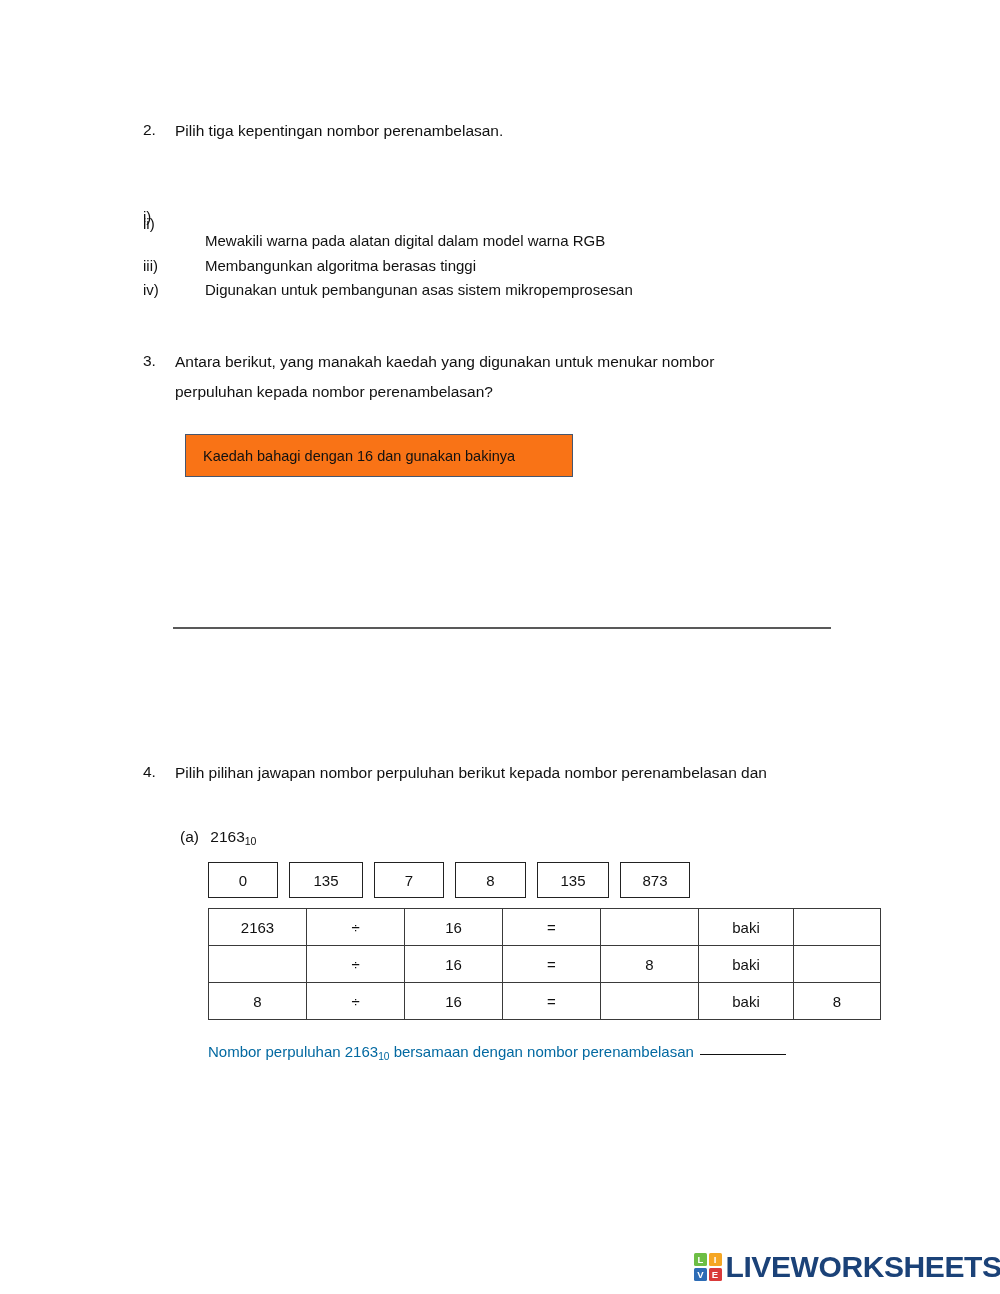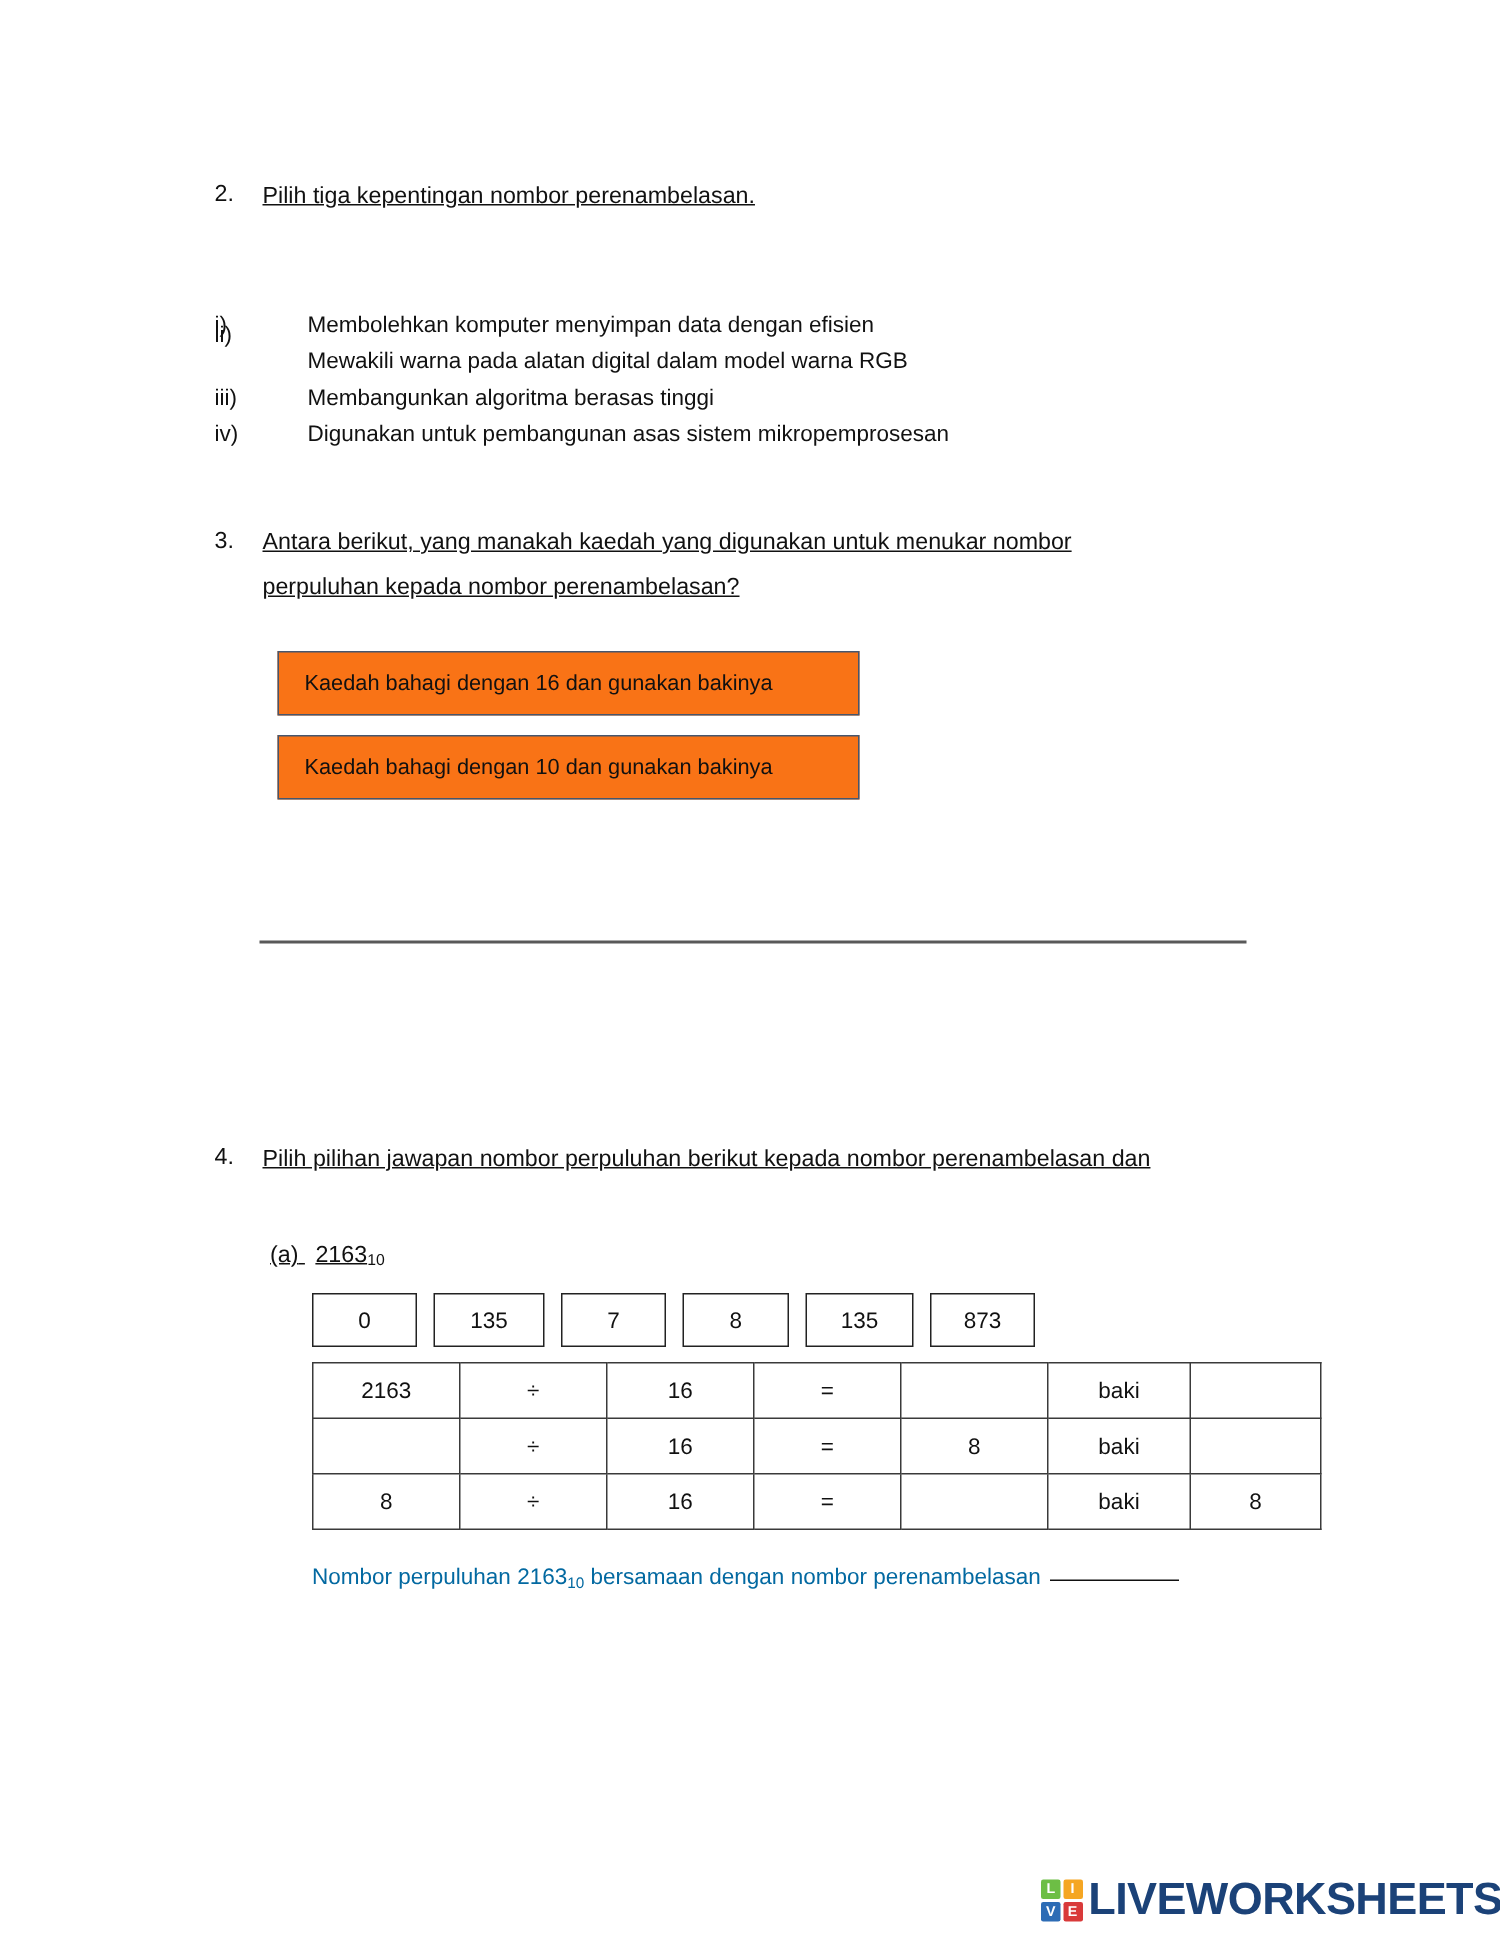"Pilih tiga kepentingan nombor" .qtext { text-decoration: underline -> none }
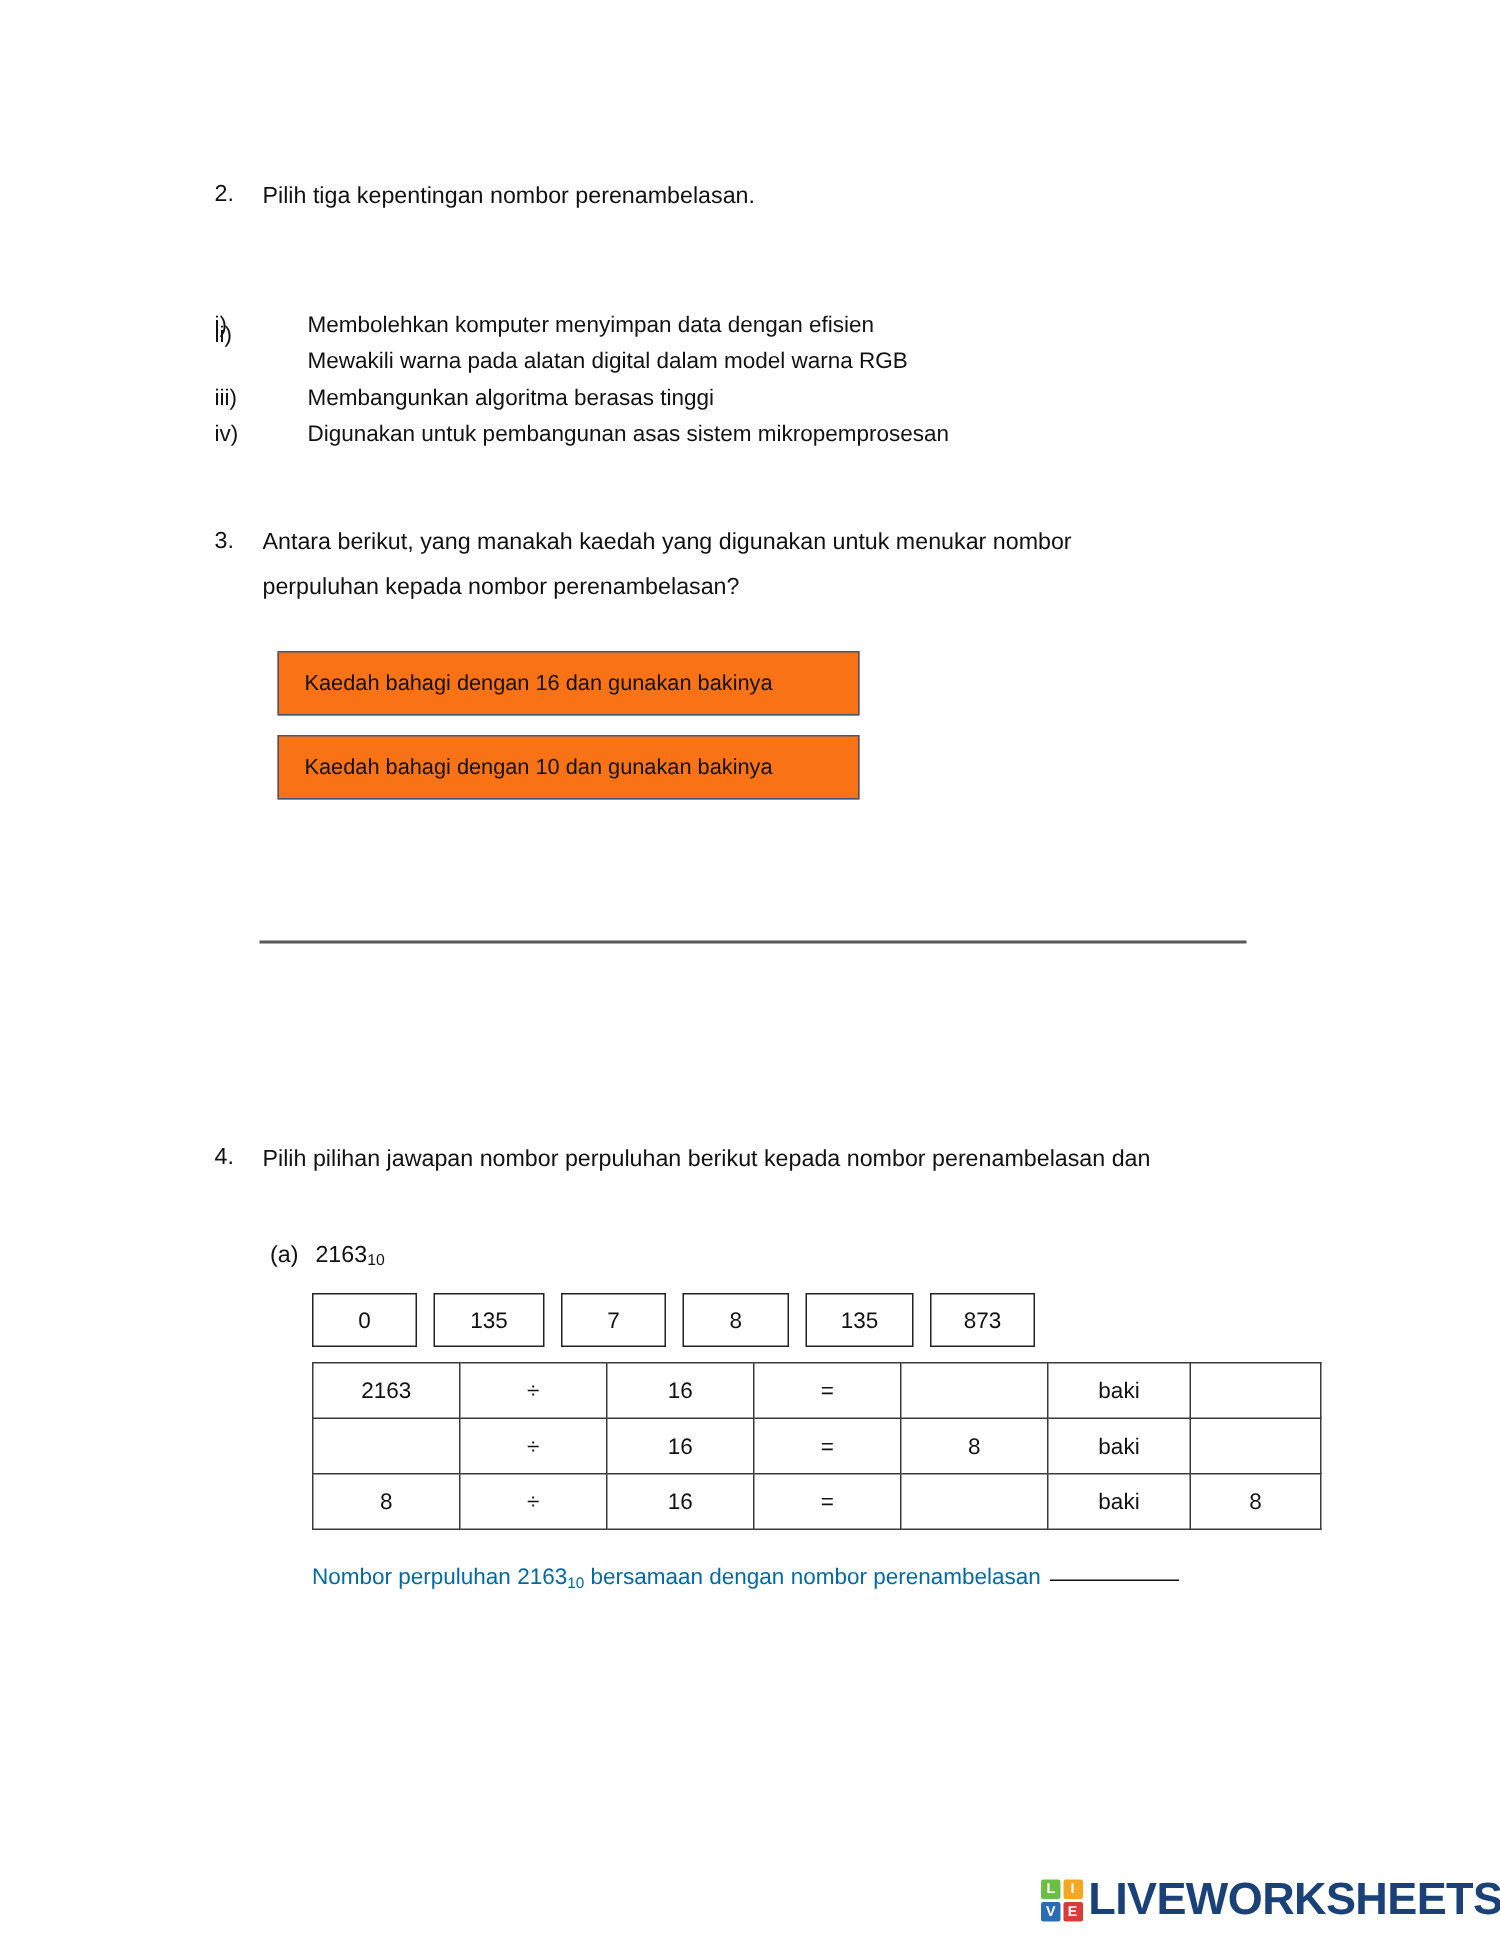"Membolehkan komputer menyimpan data" div.romtext { html: <div>Membolehkan komputer menyimpan data dengan efisien</div> -> none }
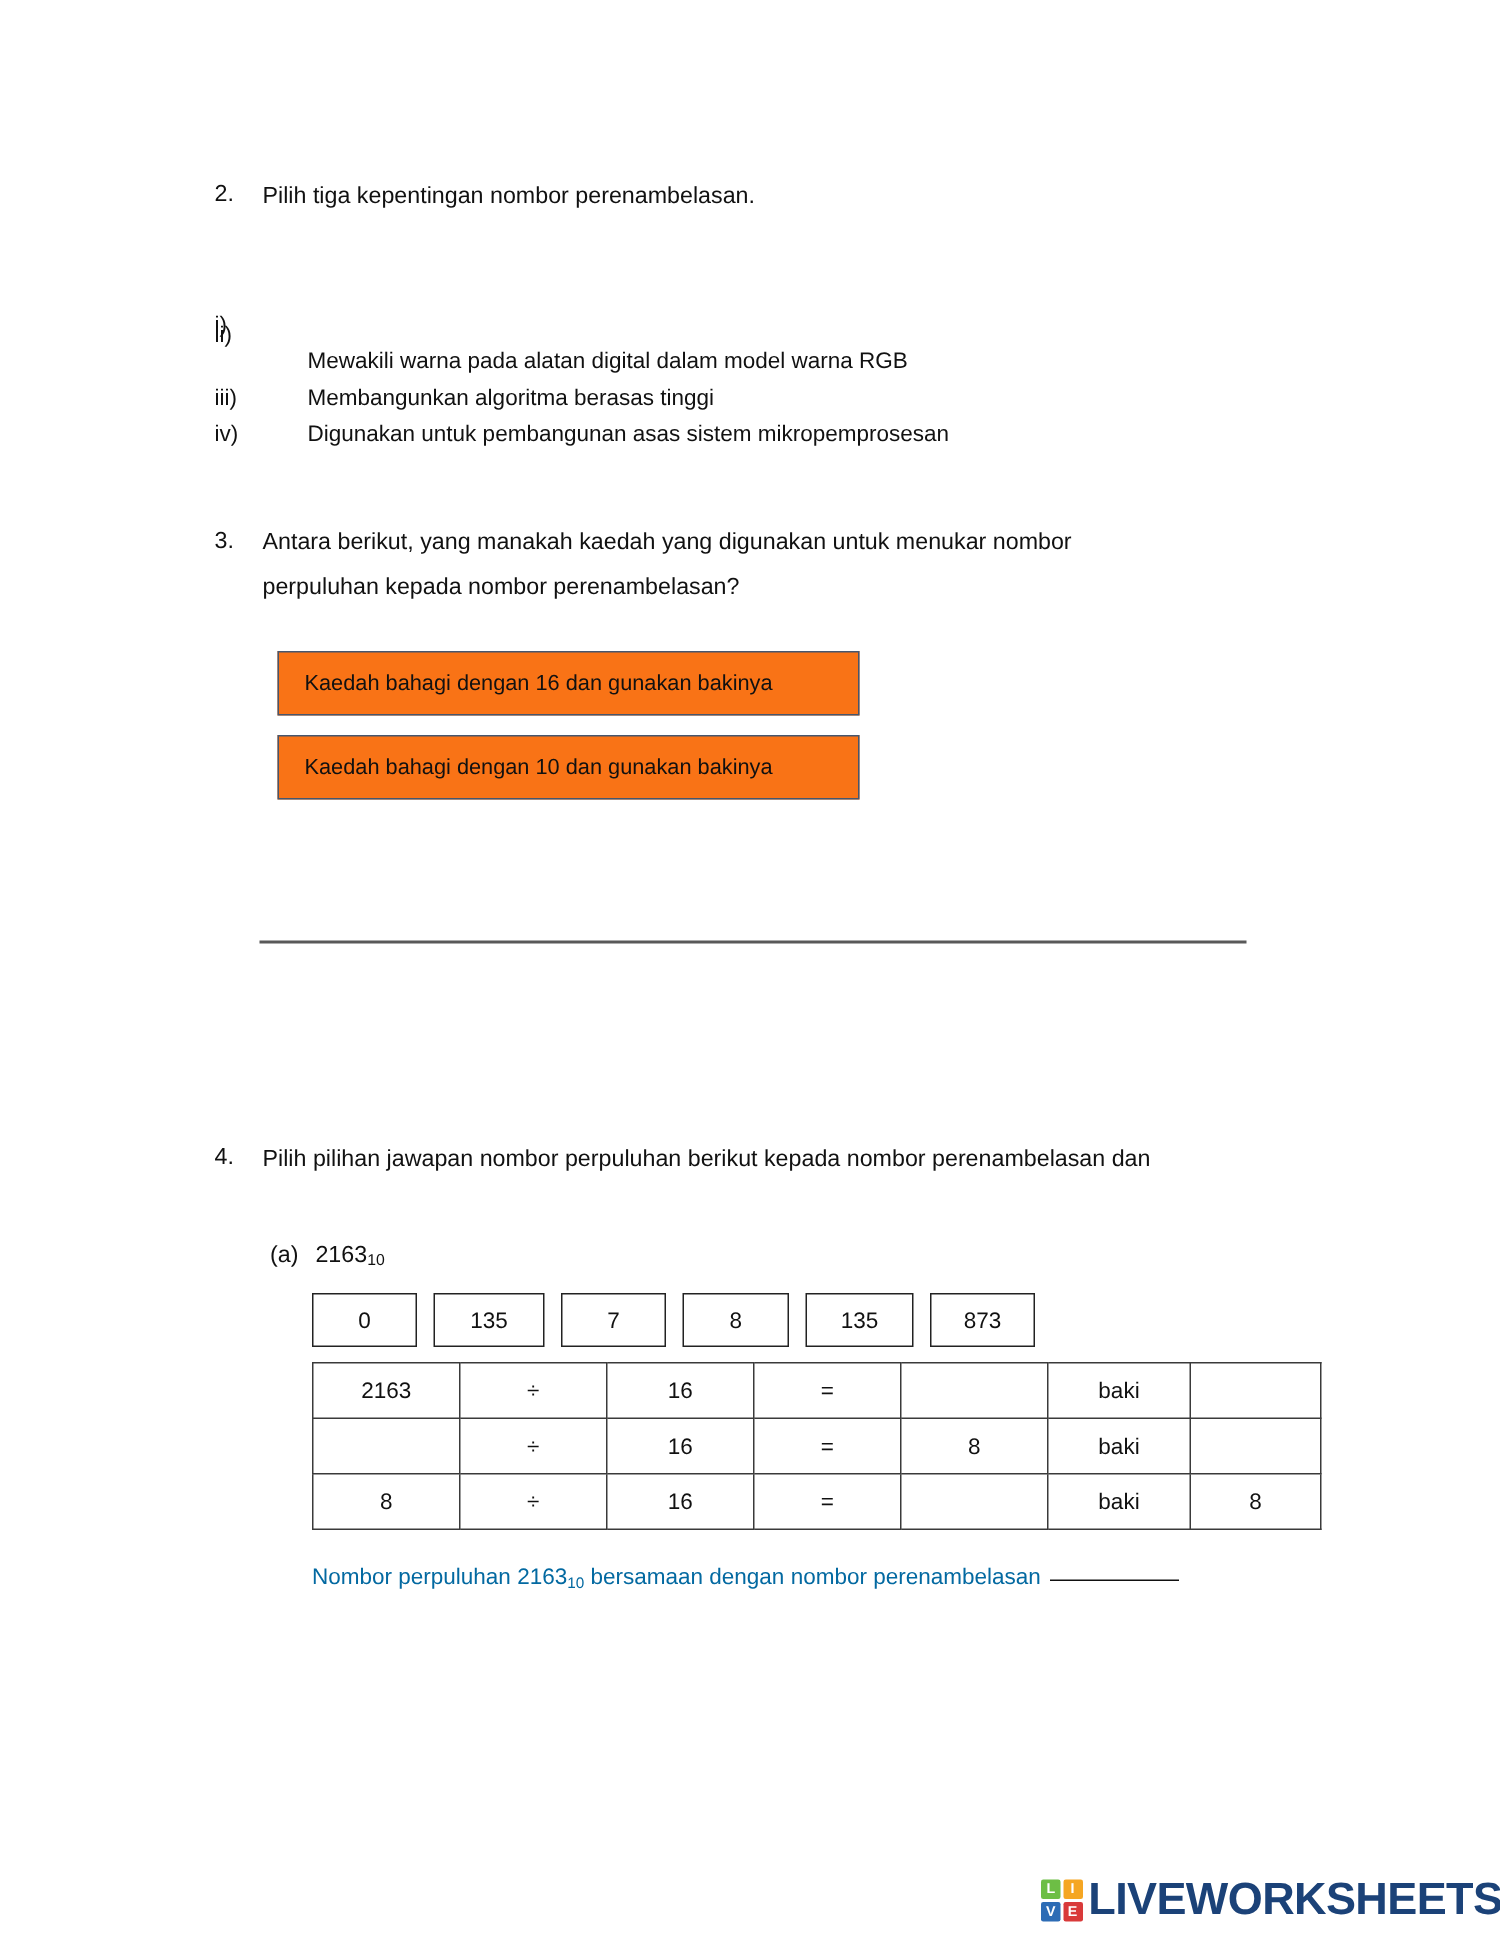"Kaedah bahagi dengan 10 dan" div.choicebox { html: <div>Kaedah bahagi dengan 10 dan gunakan bakinya</div> -> none }
